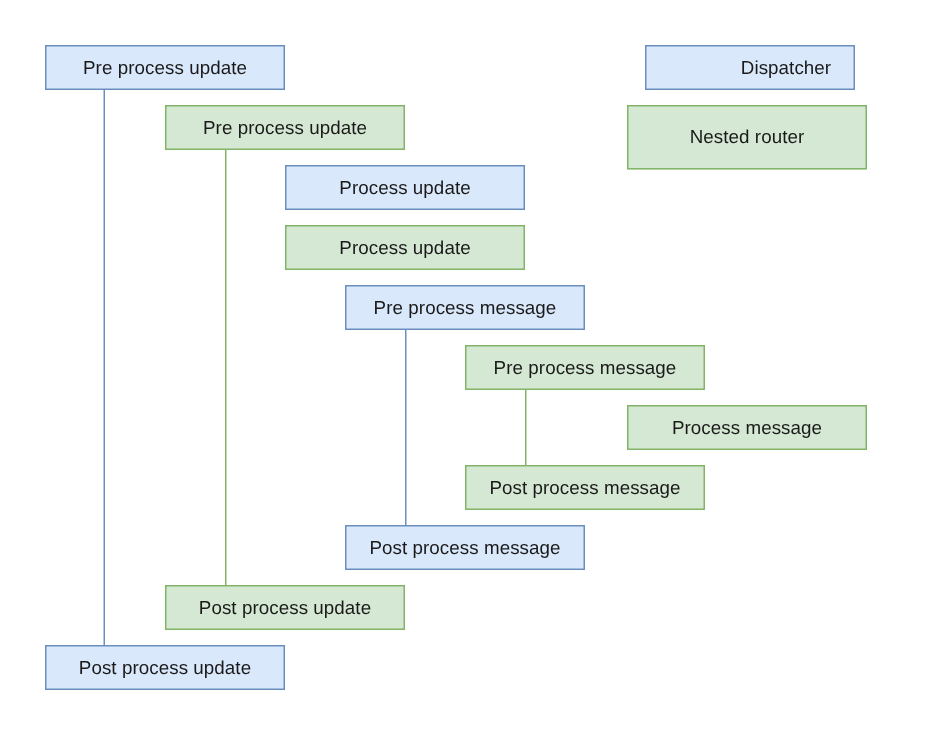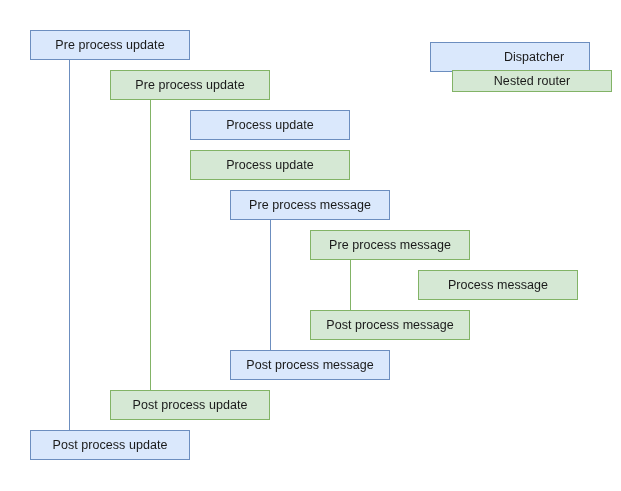"Dispatcher" div.node { top: 42px -> 30px; width: 160px -> 140px }
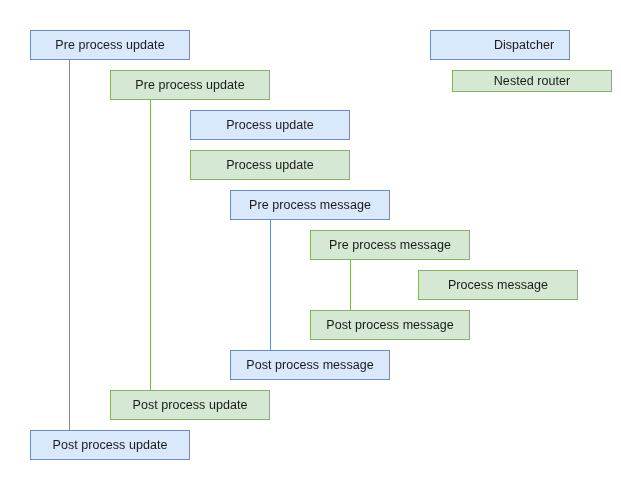"Nested router" div.node { height: 22px -> 43px; left: 452px -> 418px }
